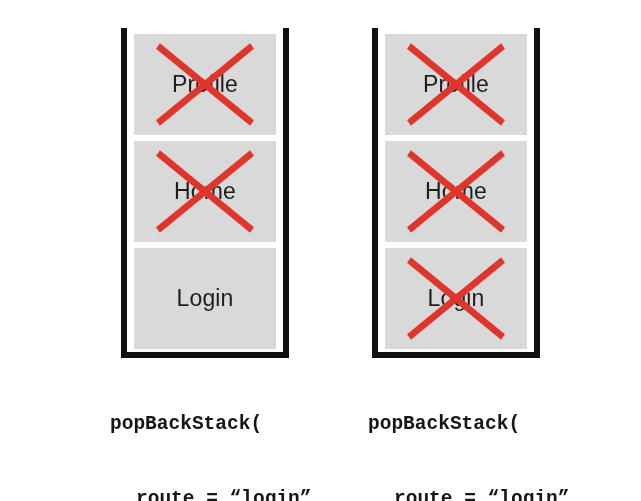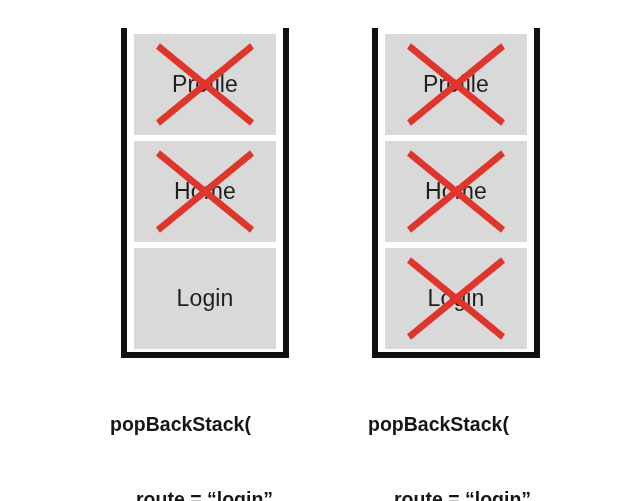"popBackStack(" .caption .ln { font-family: none -> Liberation Mono, monospace }
